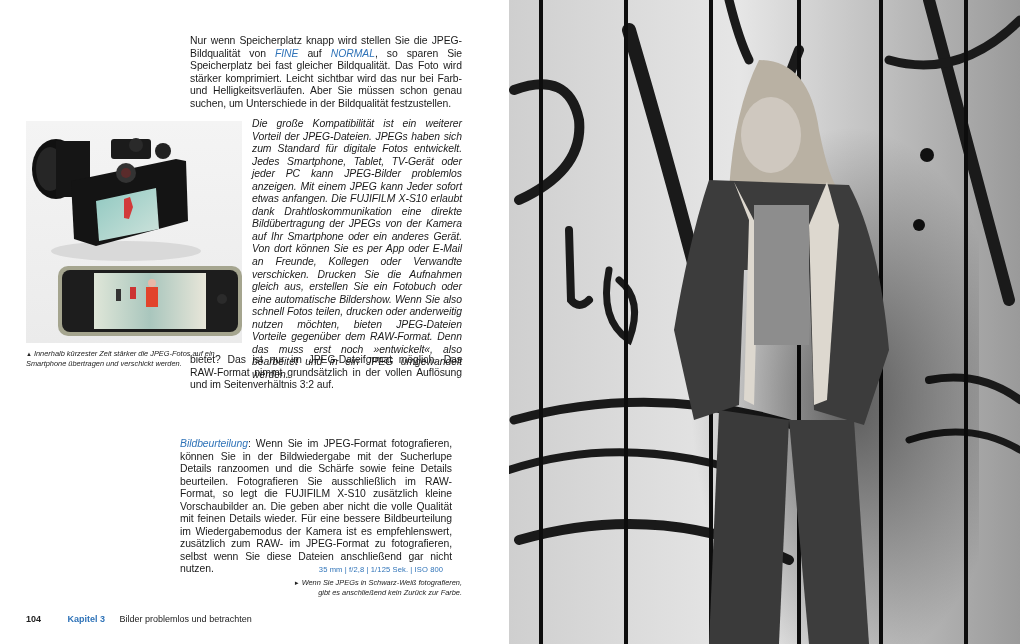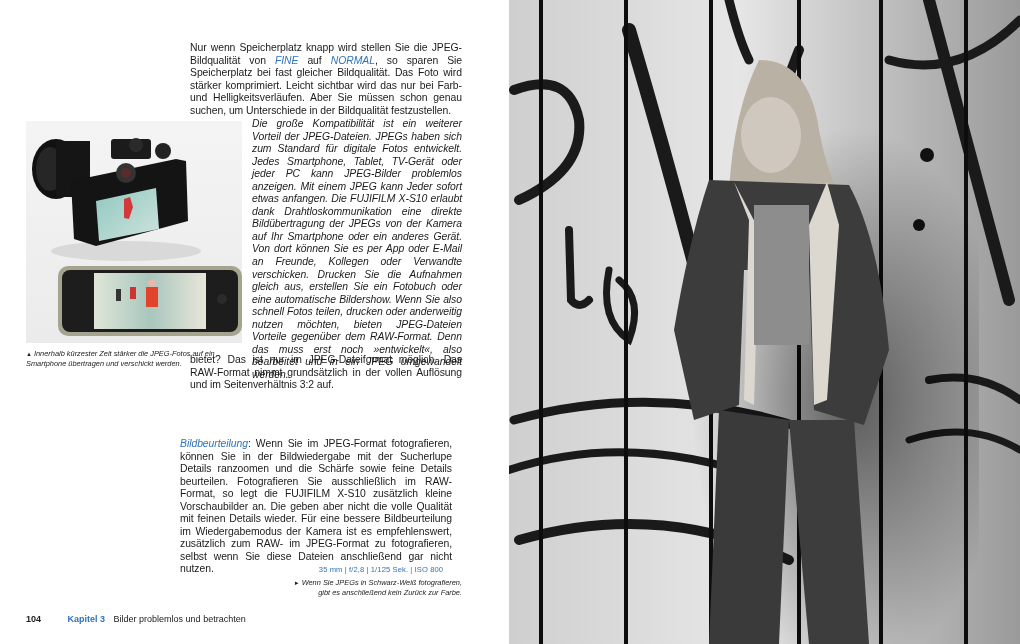"Nur wenn Speicherplatz knapp wird" .p1 { margin-top: 7px -> none }
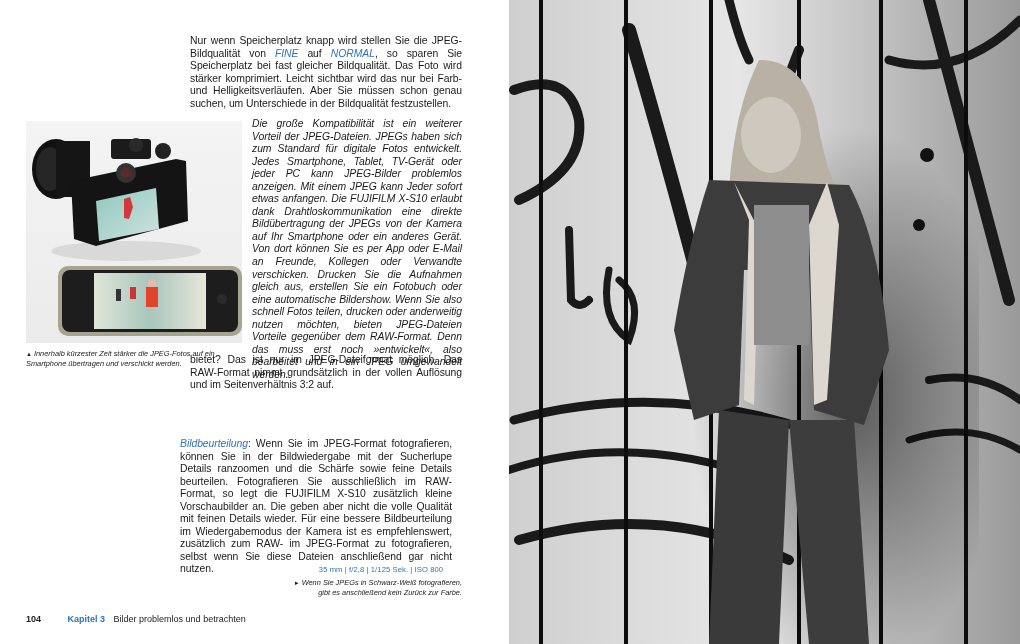"Kapitel 3" .footer .chap { margin-right: 6px -> 12px }
